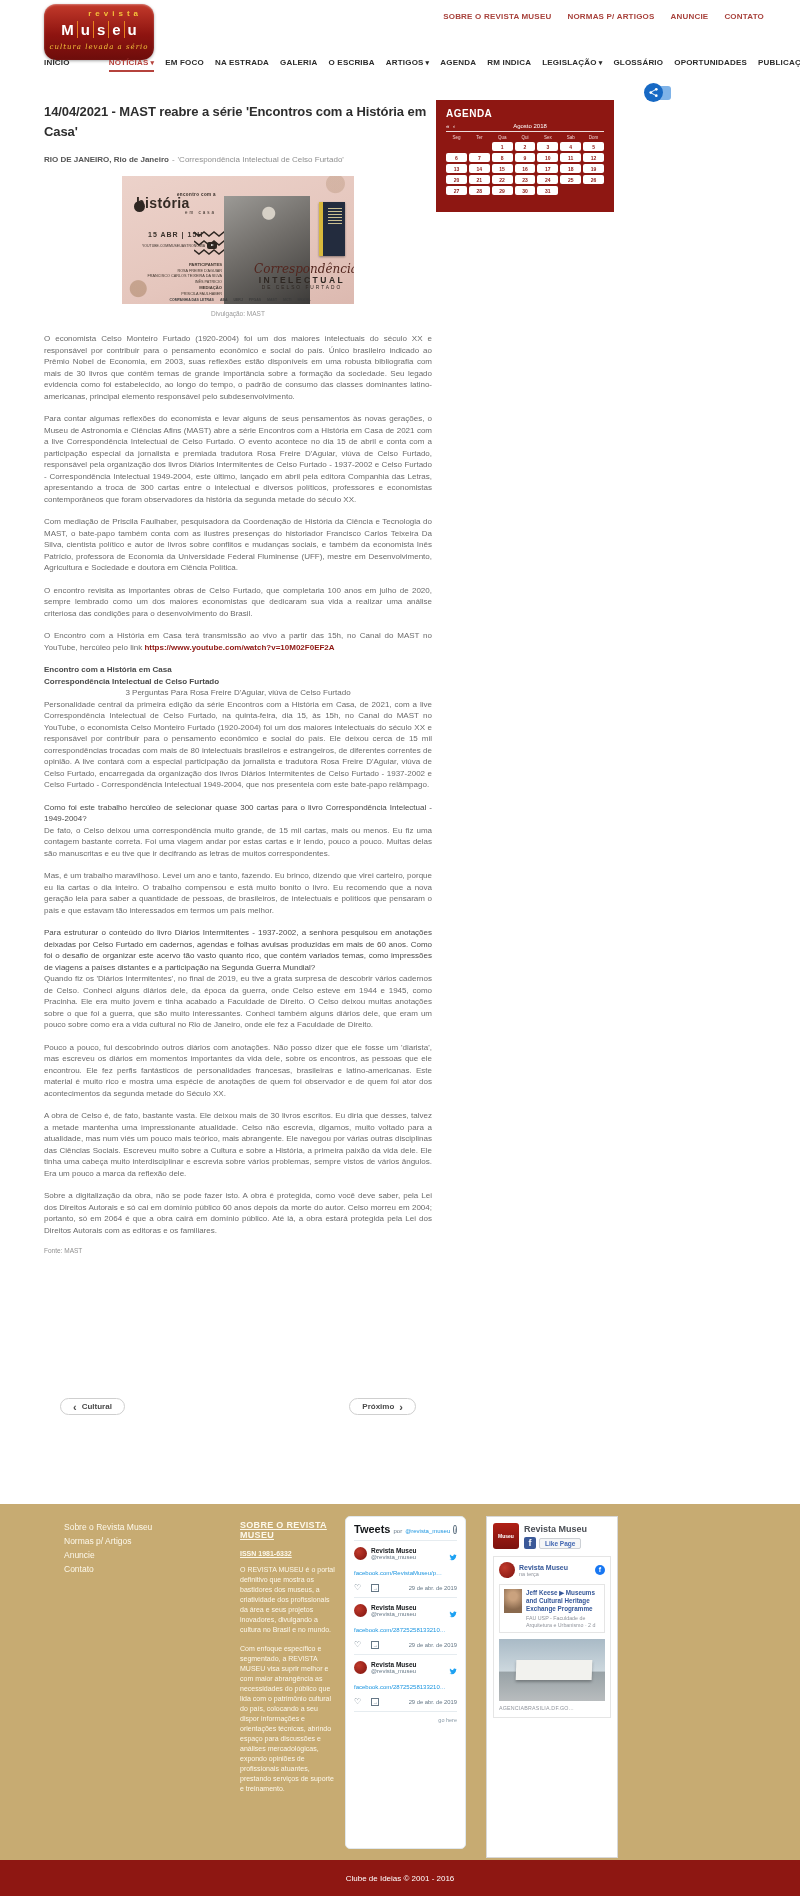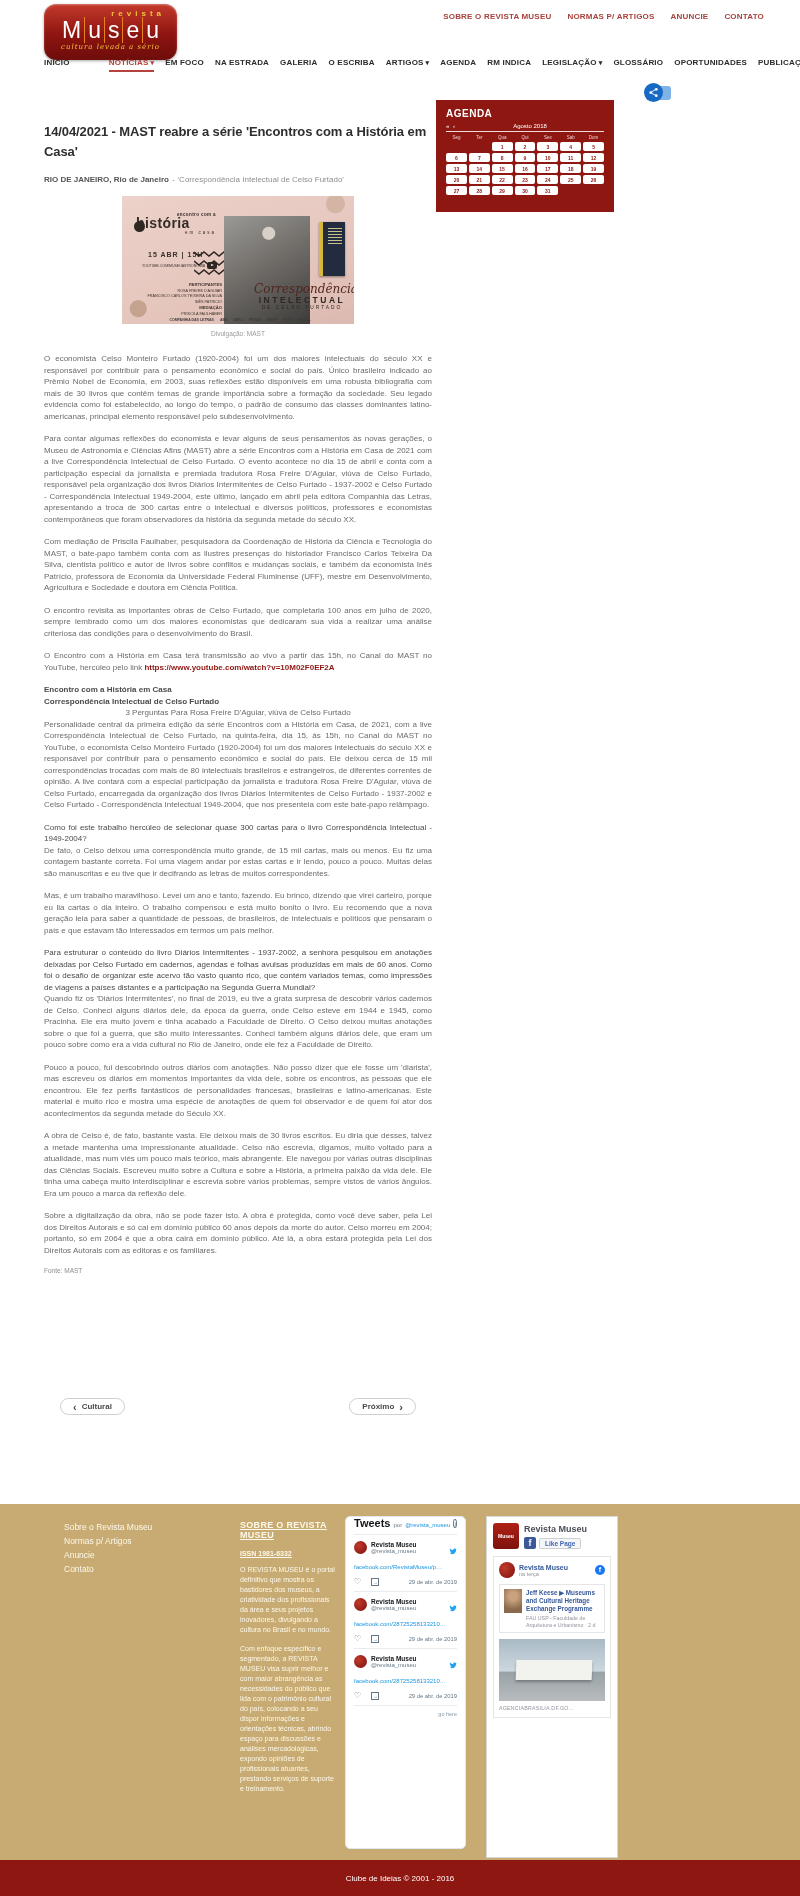"revista" #logo { width: 133px -> 110px }
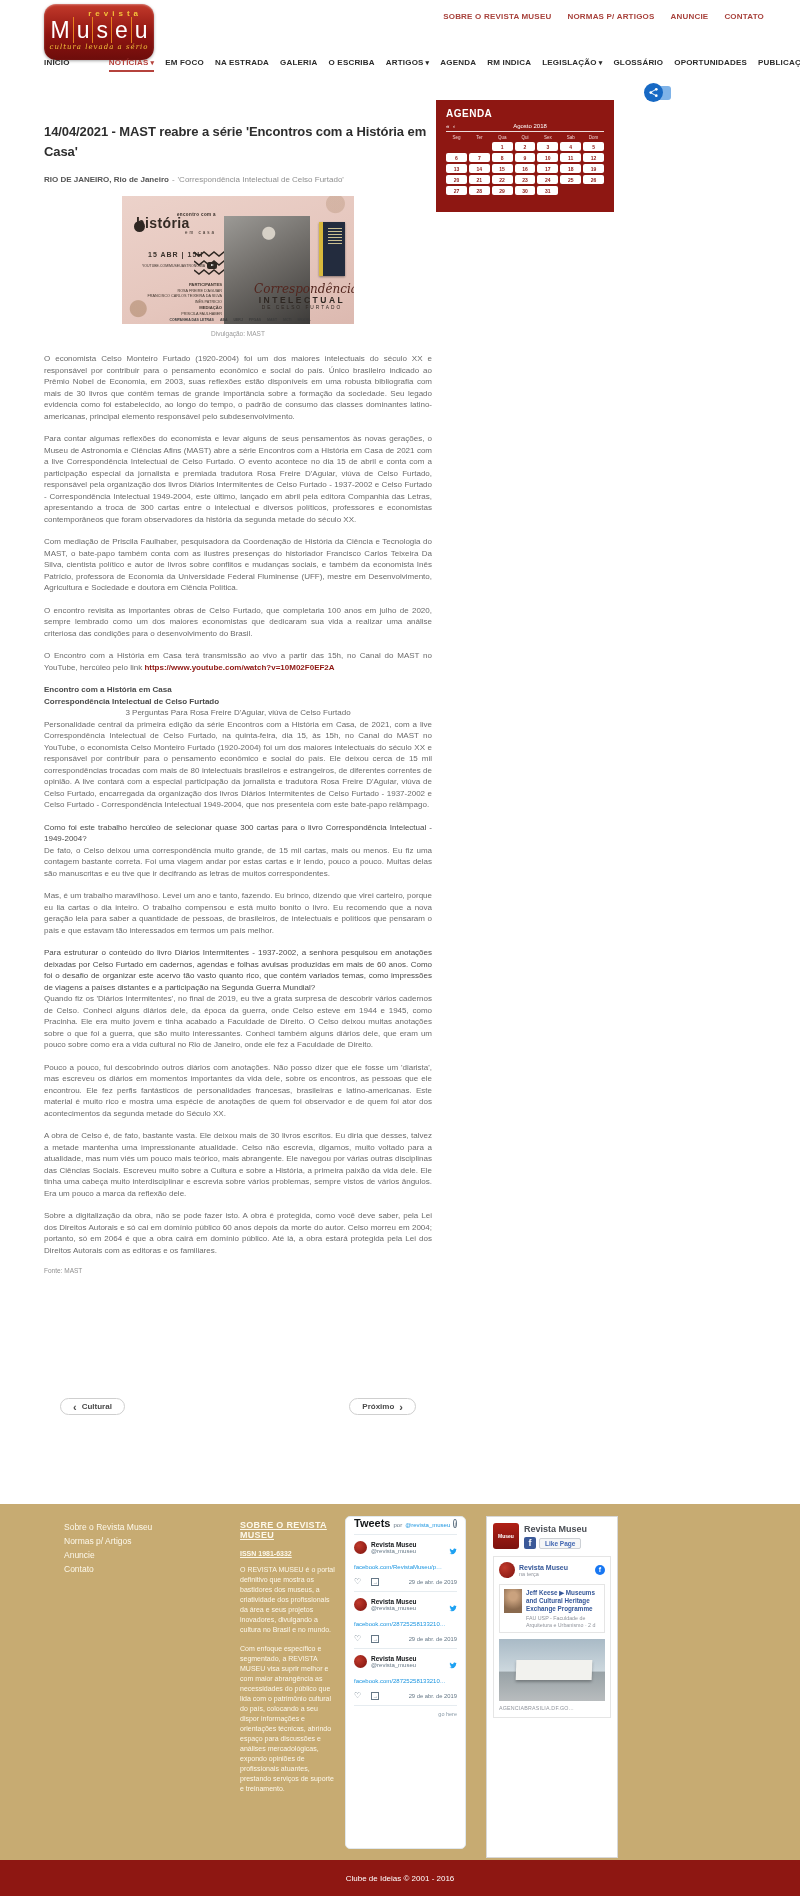"M u s e u" .logo-main { font-size: 23px -> 15px; font-weight: normal -> bold }
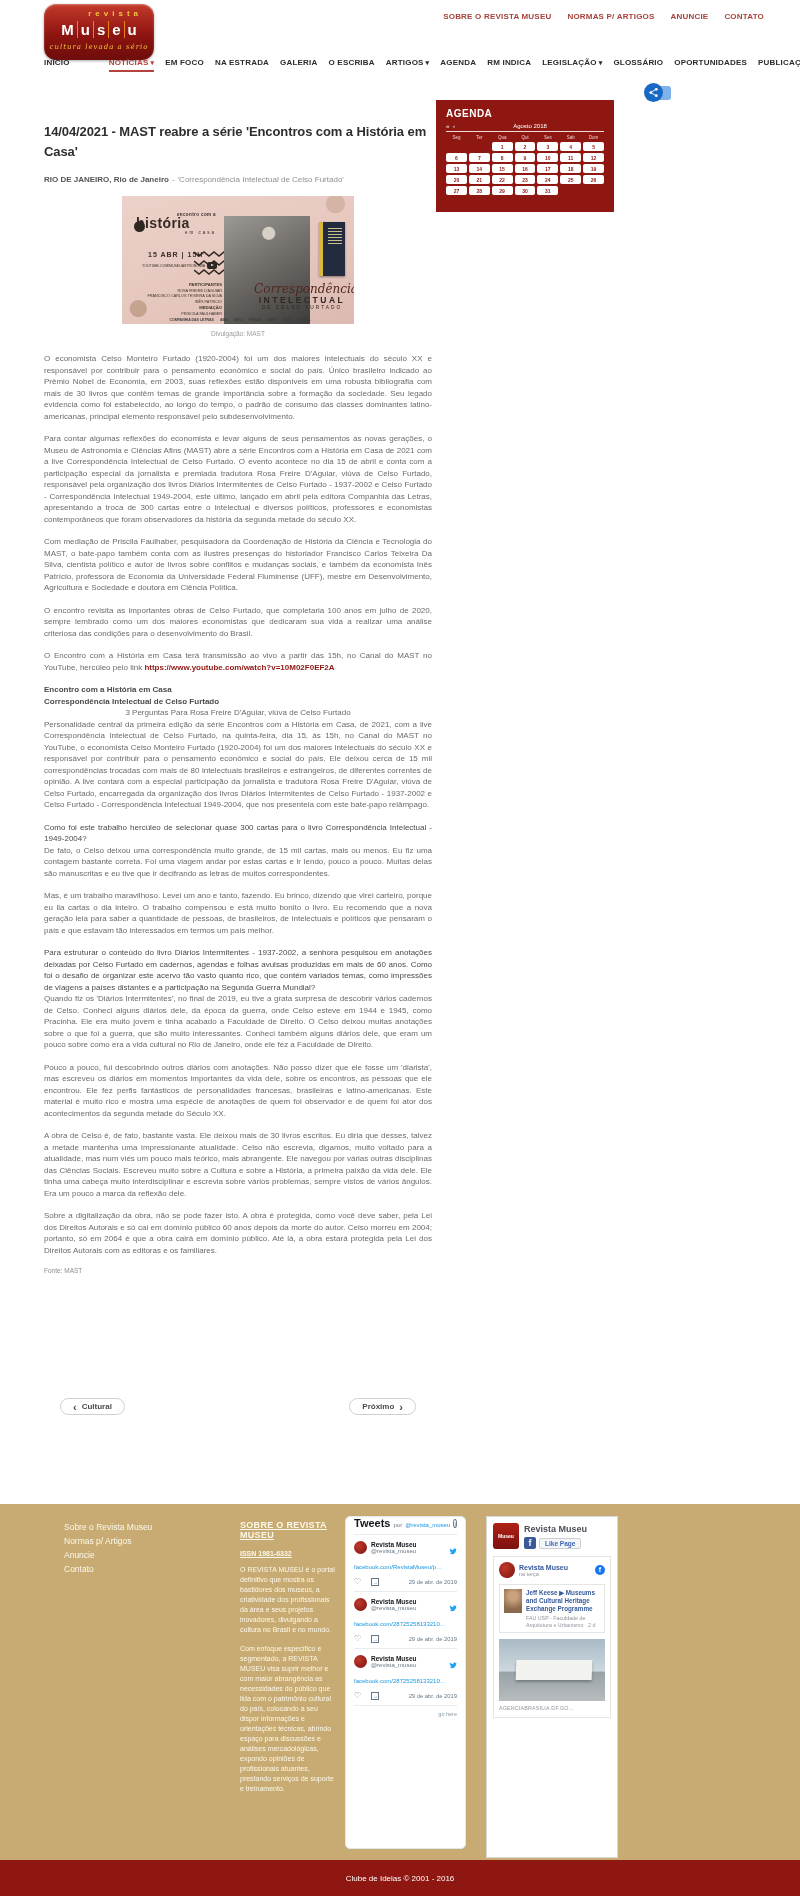"14/04/2021 - MAST reabre a" #article { margin-top: 20px -> none }
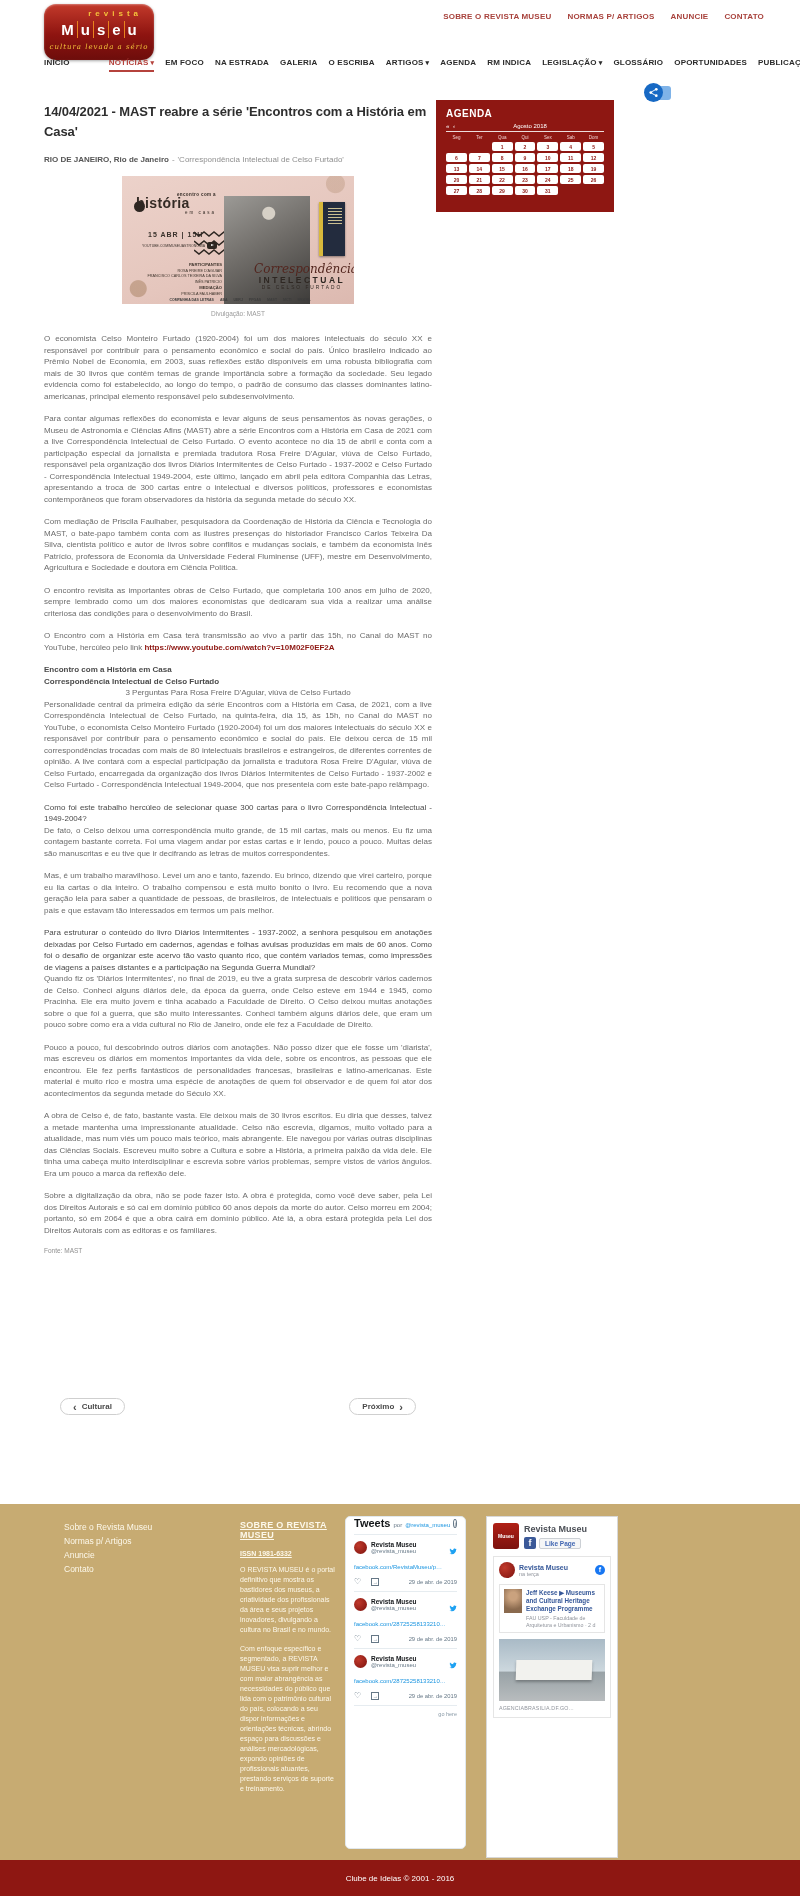"Tweets" #tw { padding: 0 8px -> 6px 8px }
